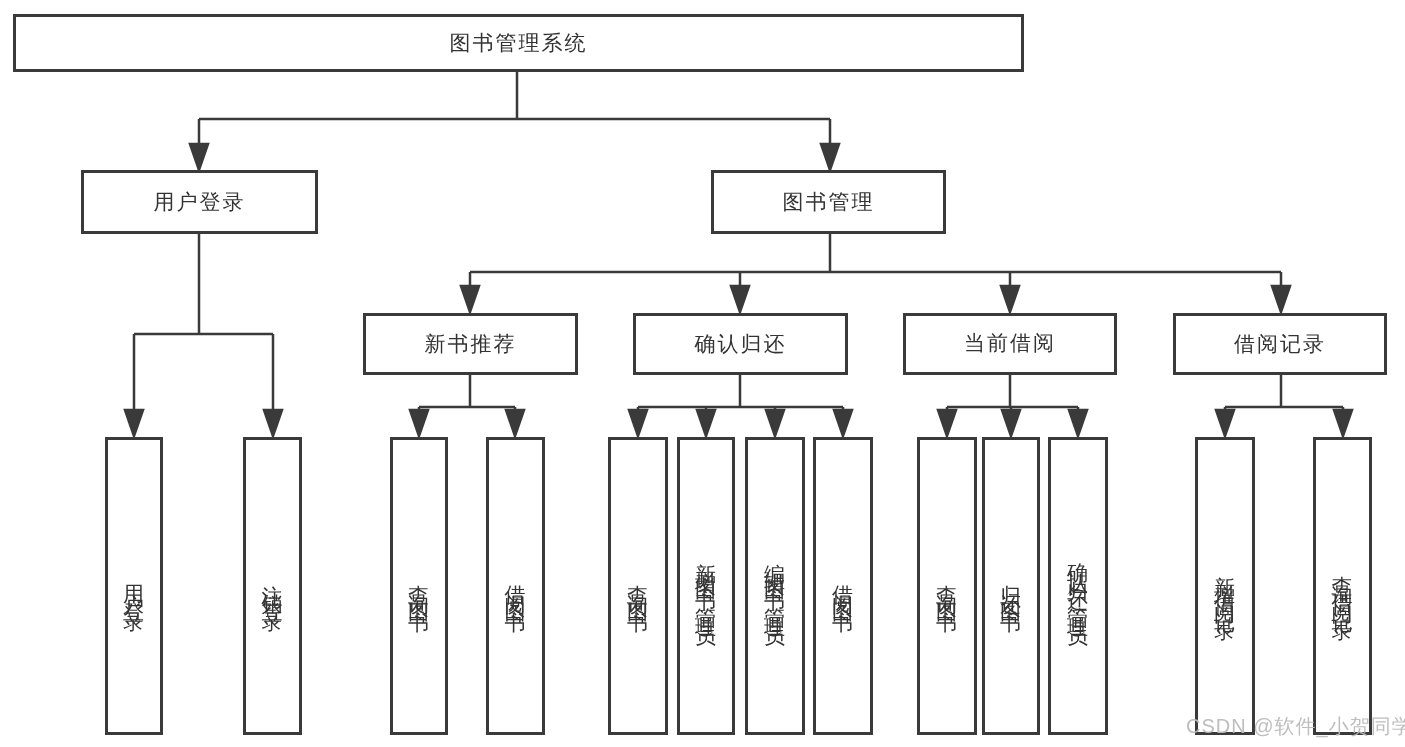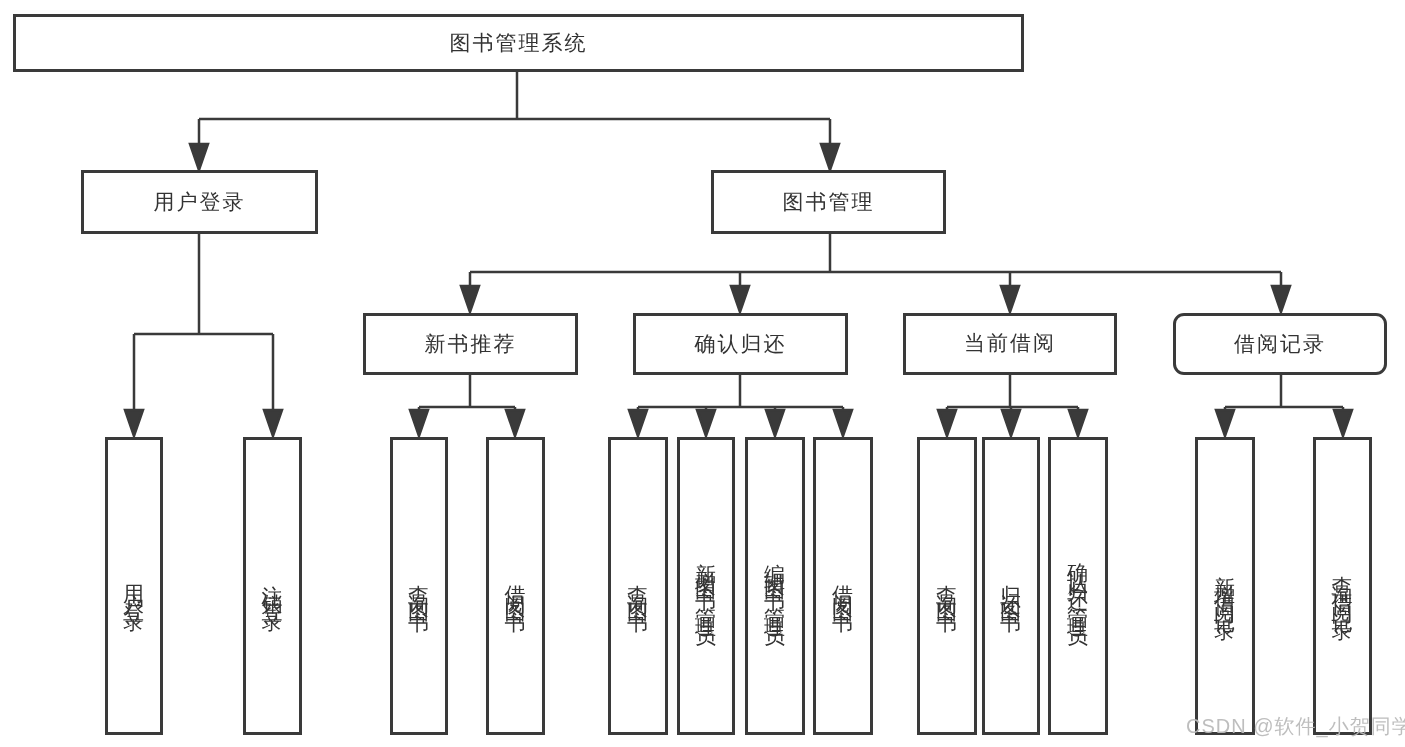"借阅记录" div.box { border-radius: 11px -> none }
